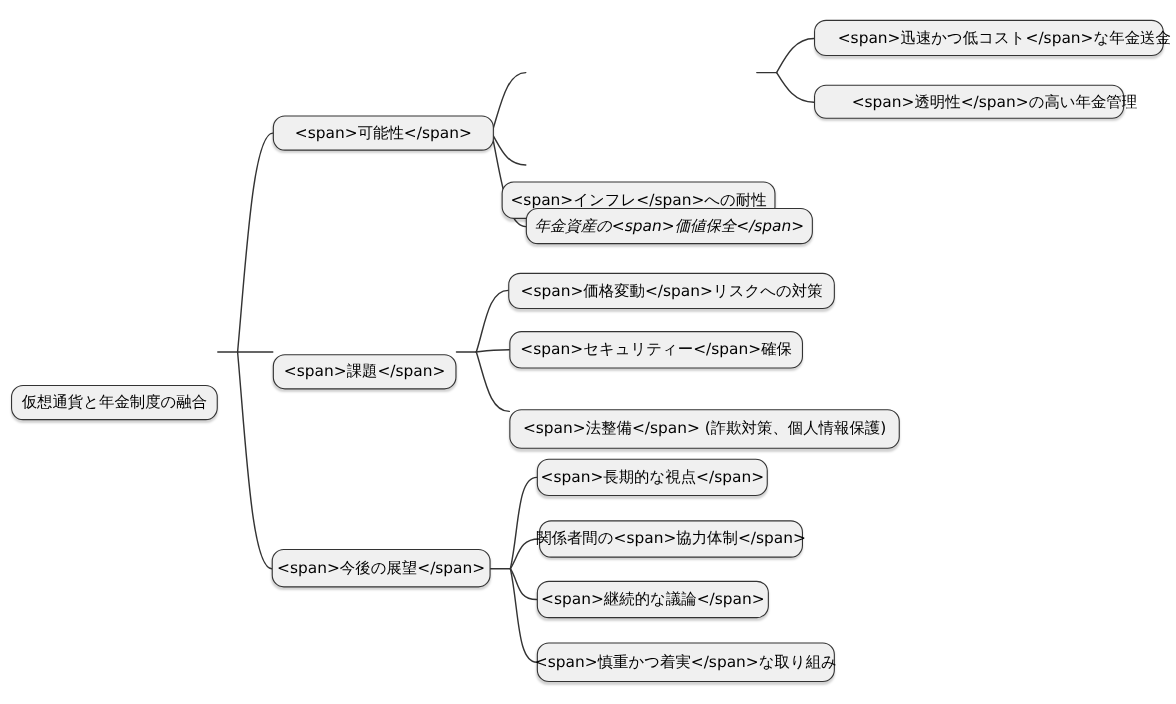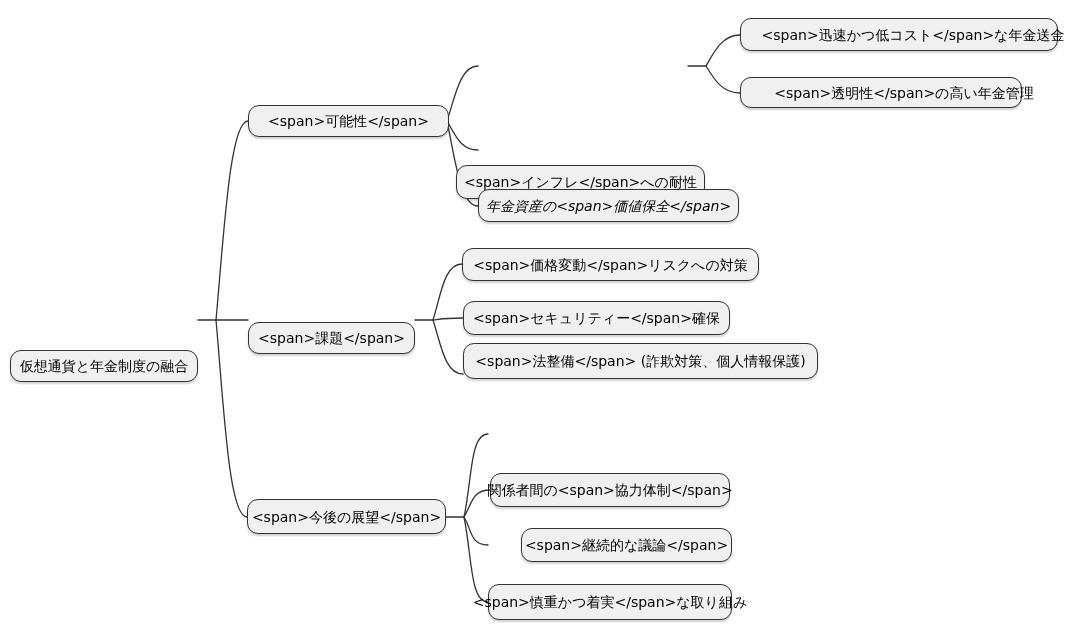"<span>法整備</span> (詐欺対策、個人情報保護)" .n10 { top: 343px -> 372px }
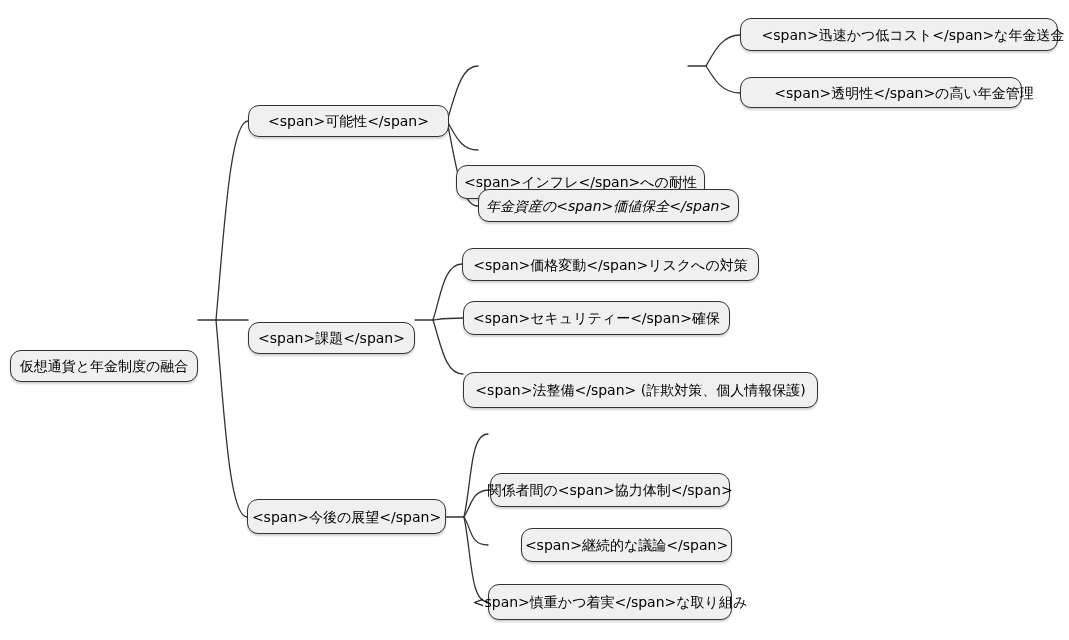"<span>長期的な視点</span>" div.node { html: none -> <div>&lt;span&gt;長期的な視点&lt;/span&gt;</div> }
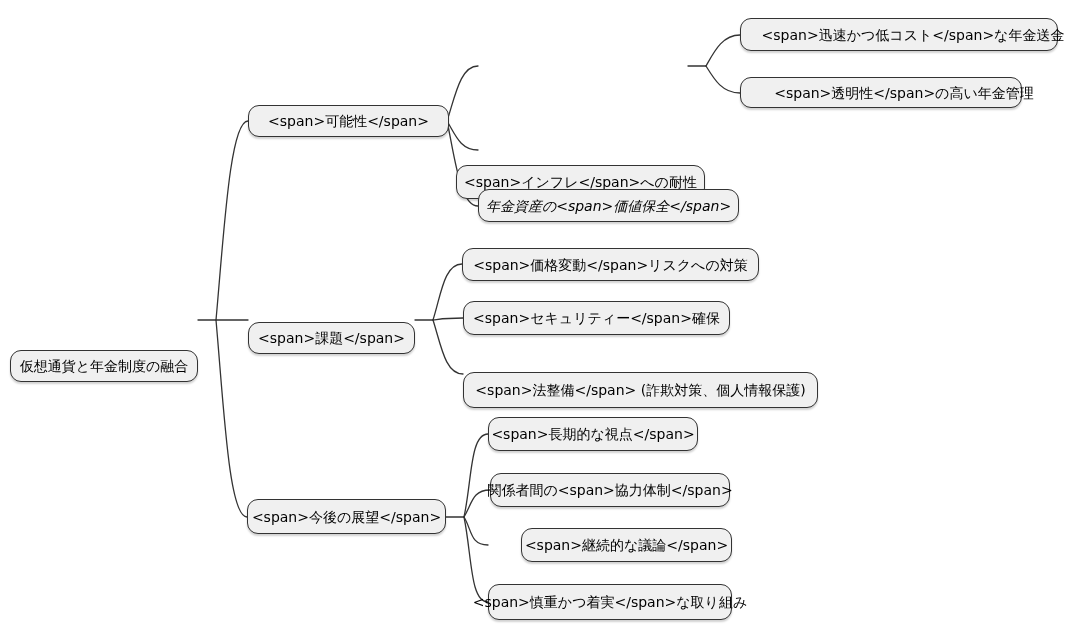"<span>継続的な議論</span>" .n14 { margin-left: 33px -> none }
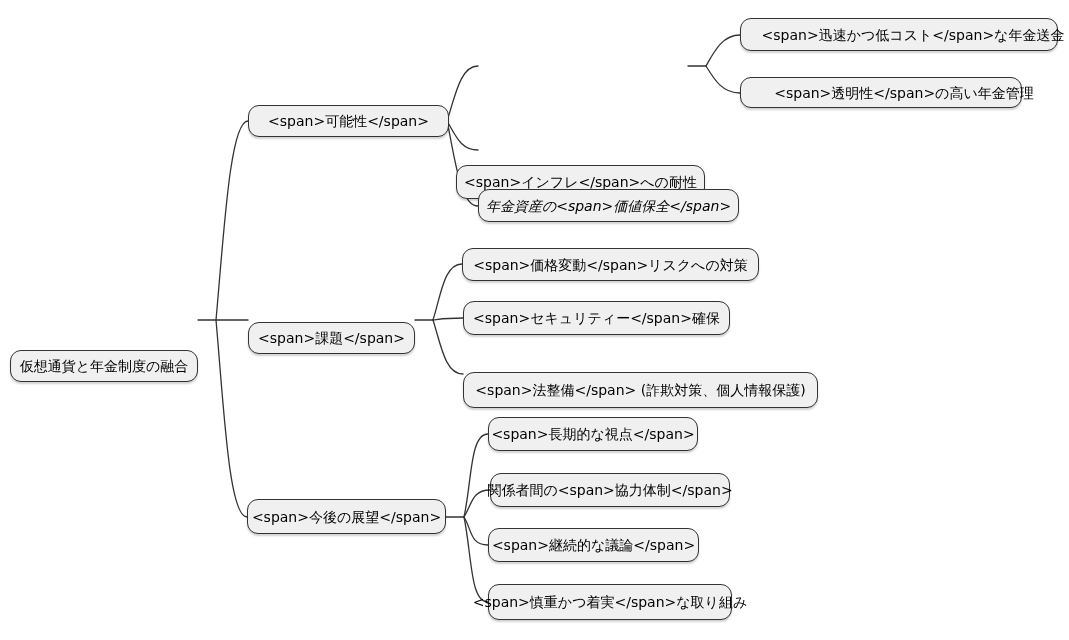"<span>慎重かつ着実</span>な取り組み" .n15 { width: 244px -> 271px }
